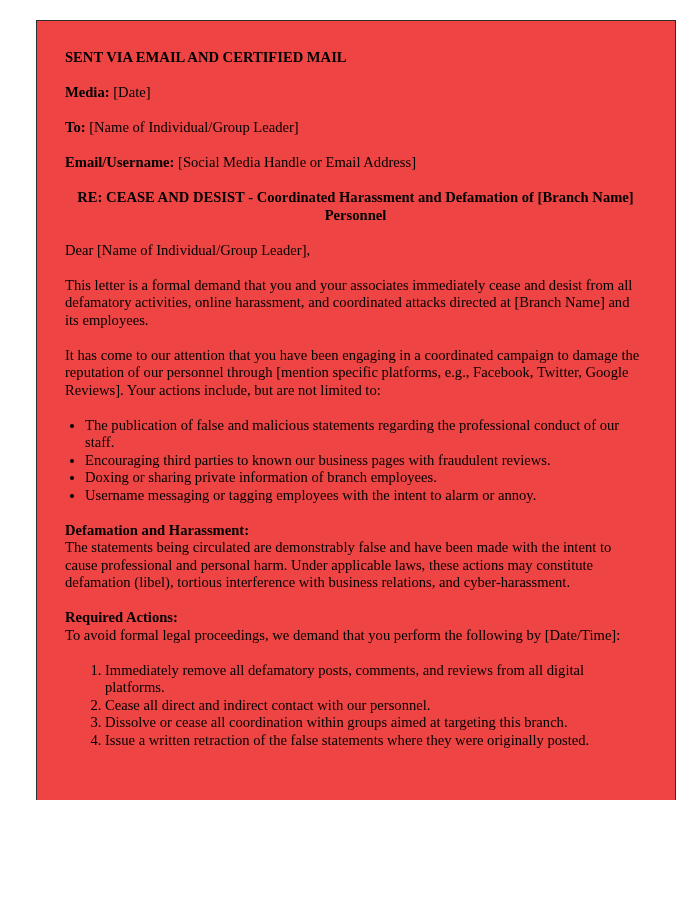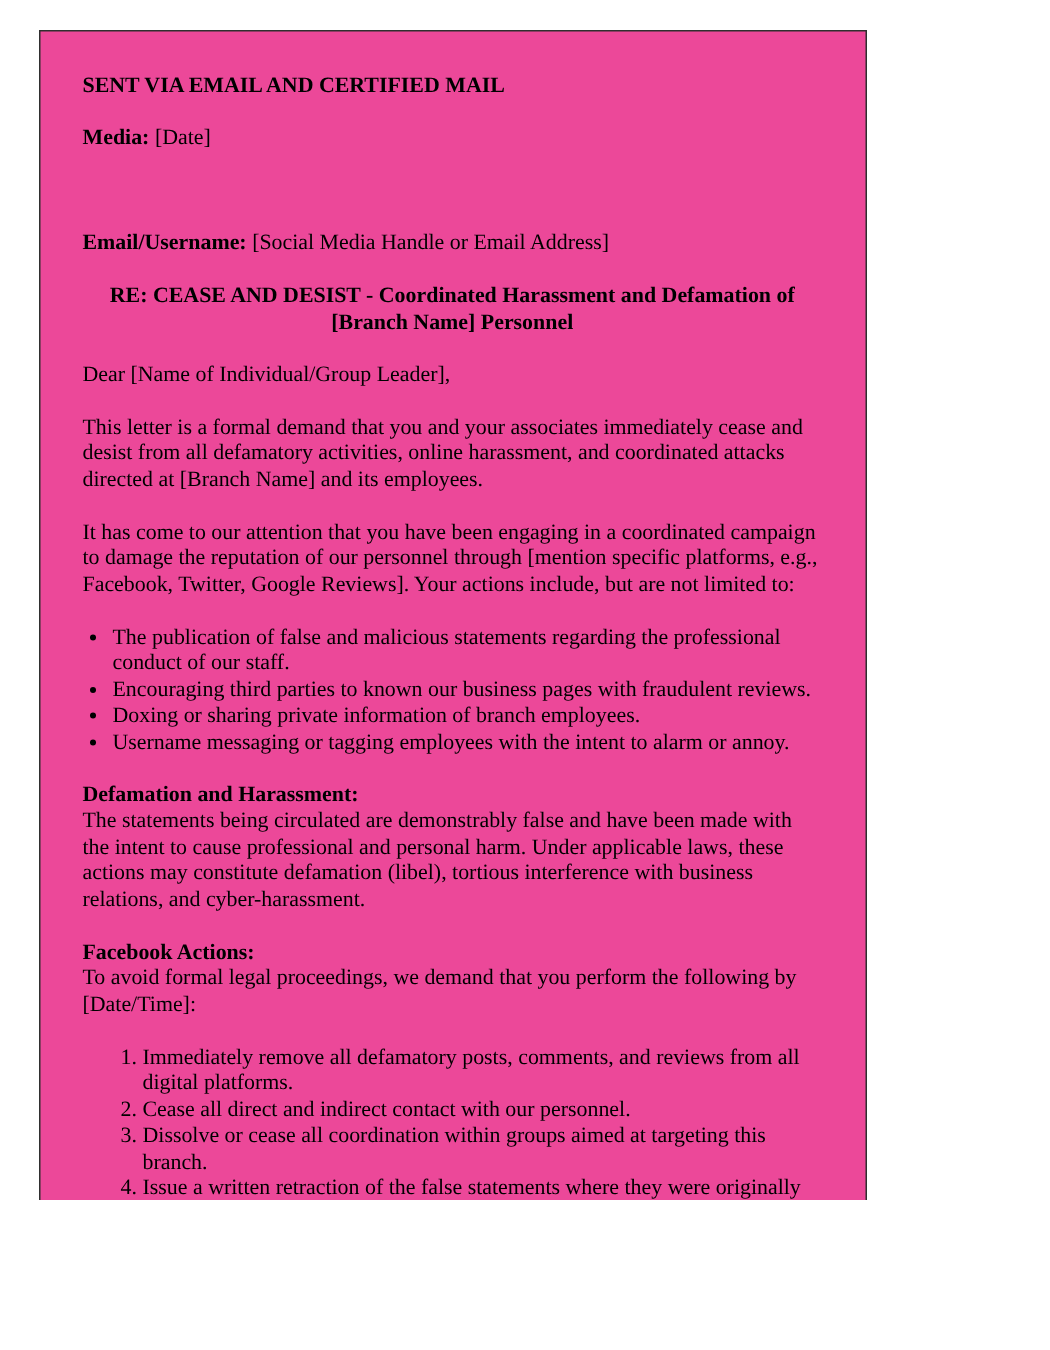"SENT VIA EMAIL AND CERTIFIED" .letter-page { background: #ec4899 -> #ef4444; left: 26px -> 36px; width: 552px -> 640px }
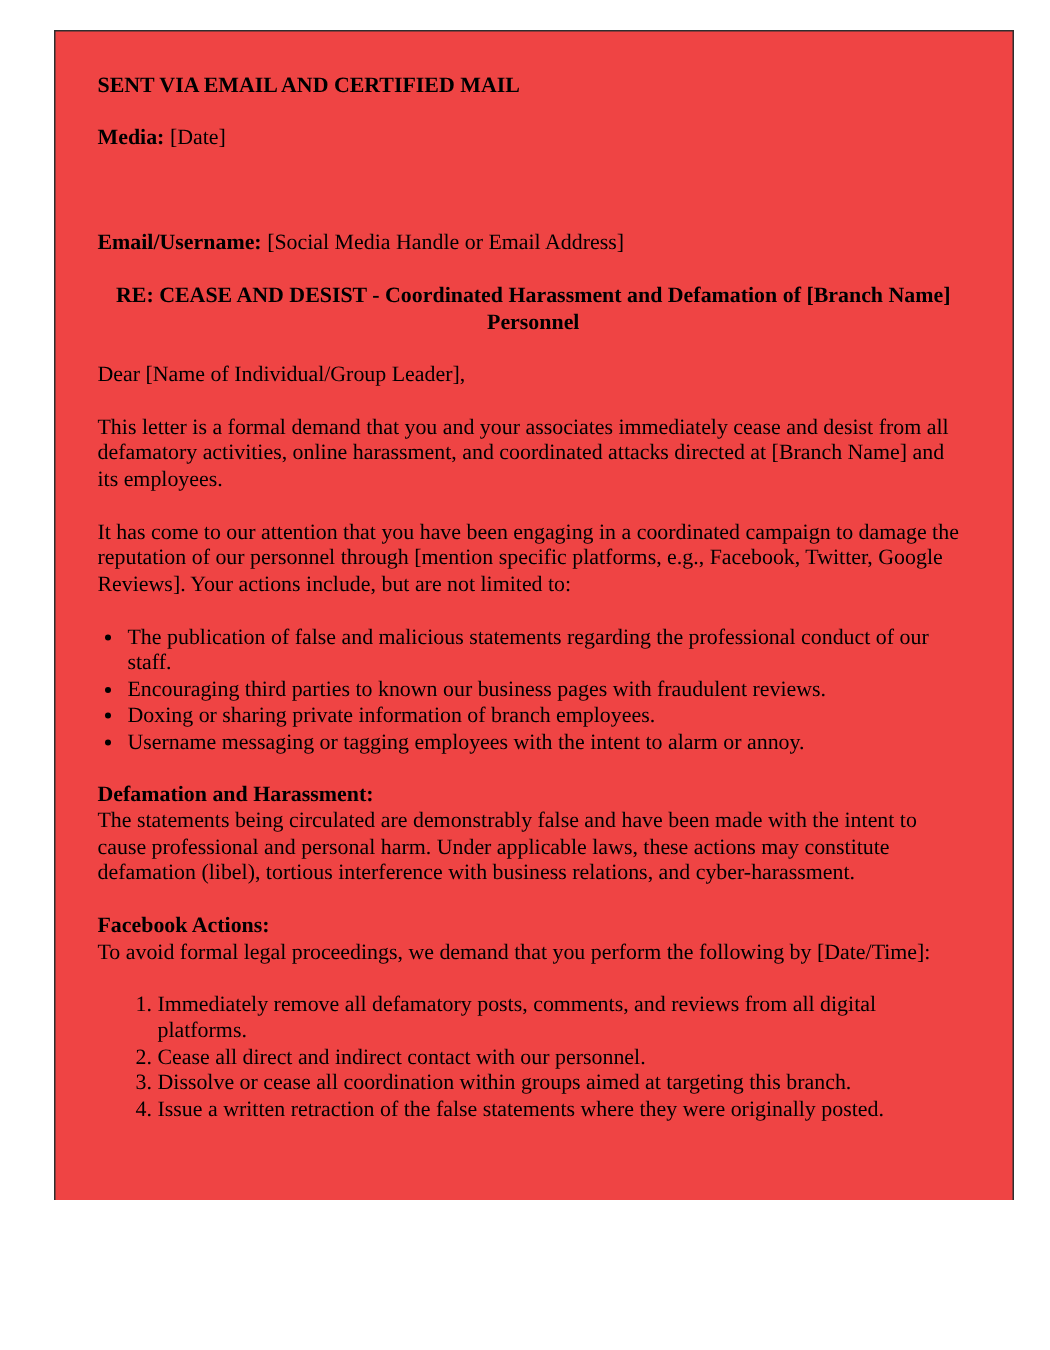"To: [Name of Individual/Group Leader]" span { html: none -> <span><span>To:</span> <span>[Name of Individual/Group Leader]</span></span> }
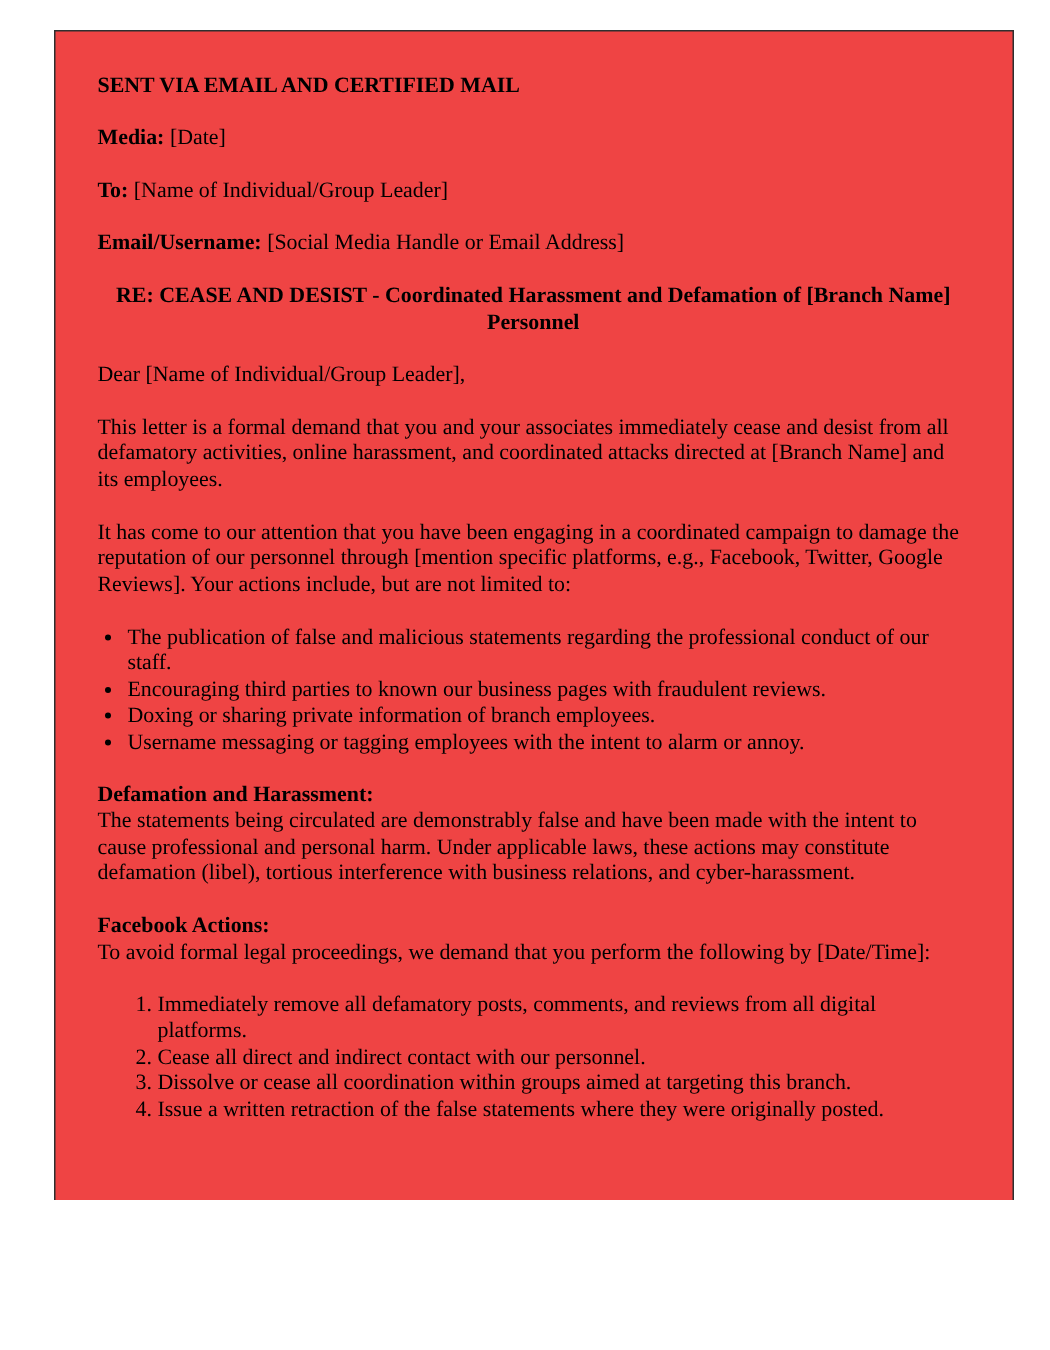"Facebook Actions:" span.bold { text: Facebook -> Required }
